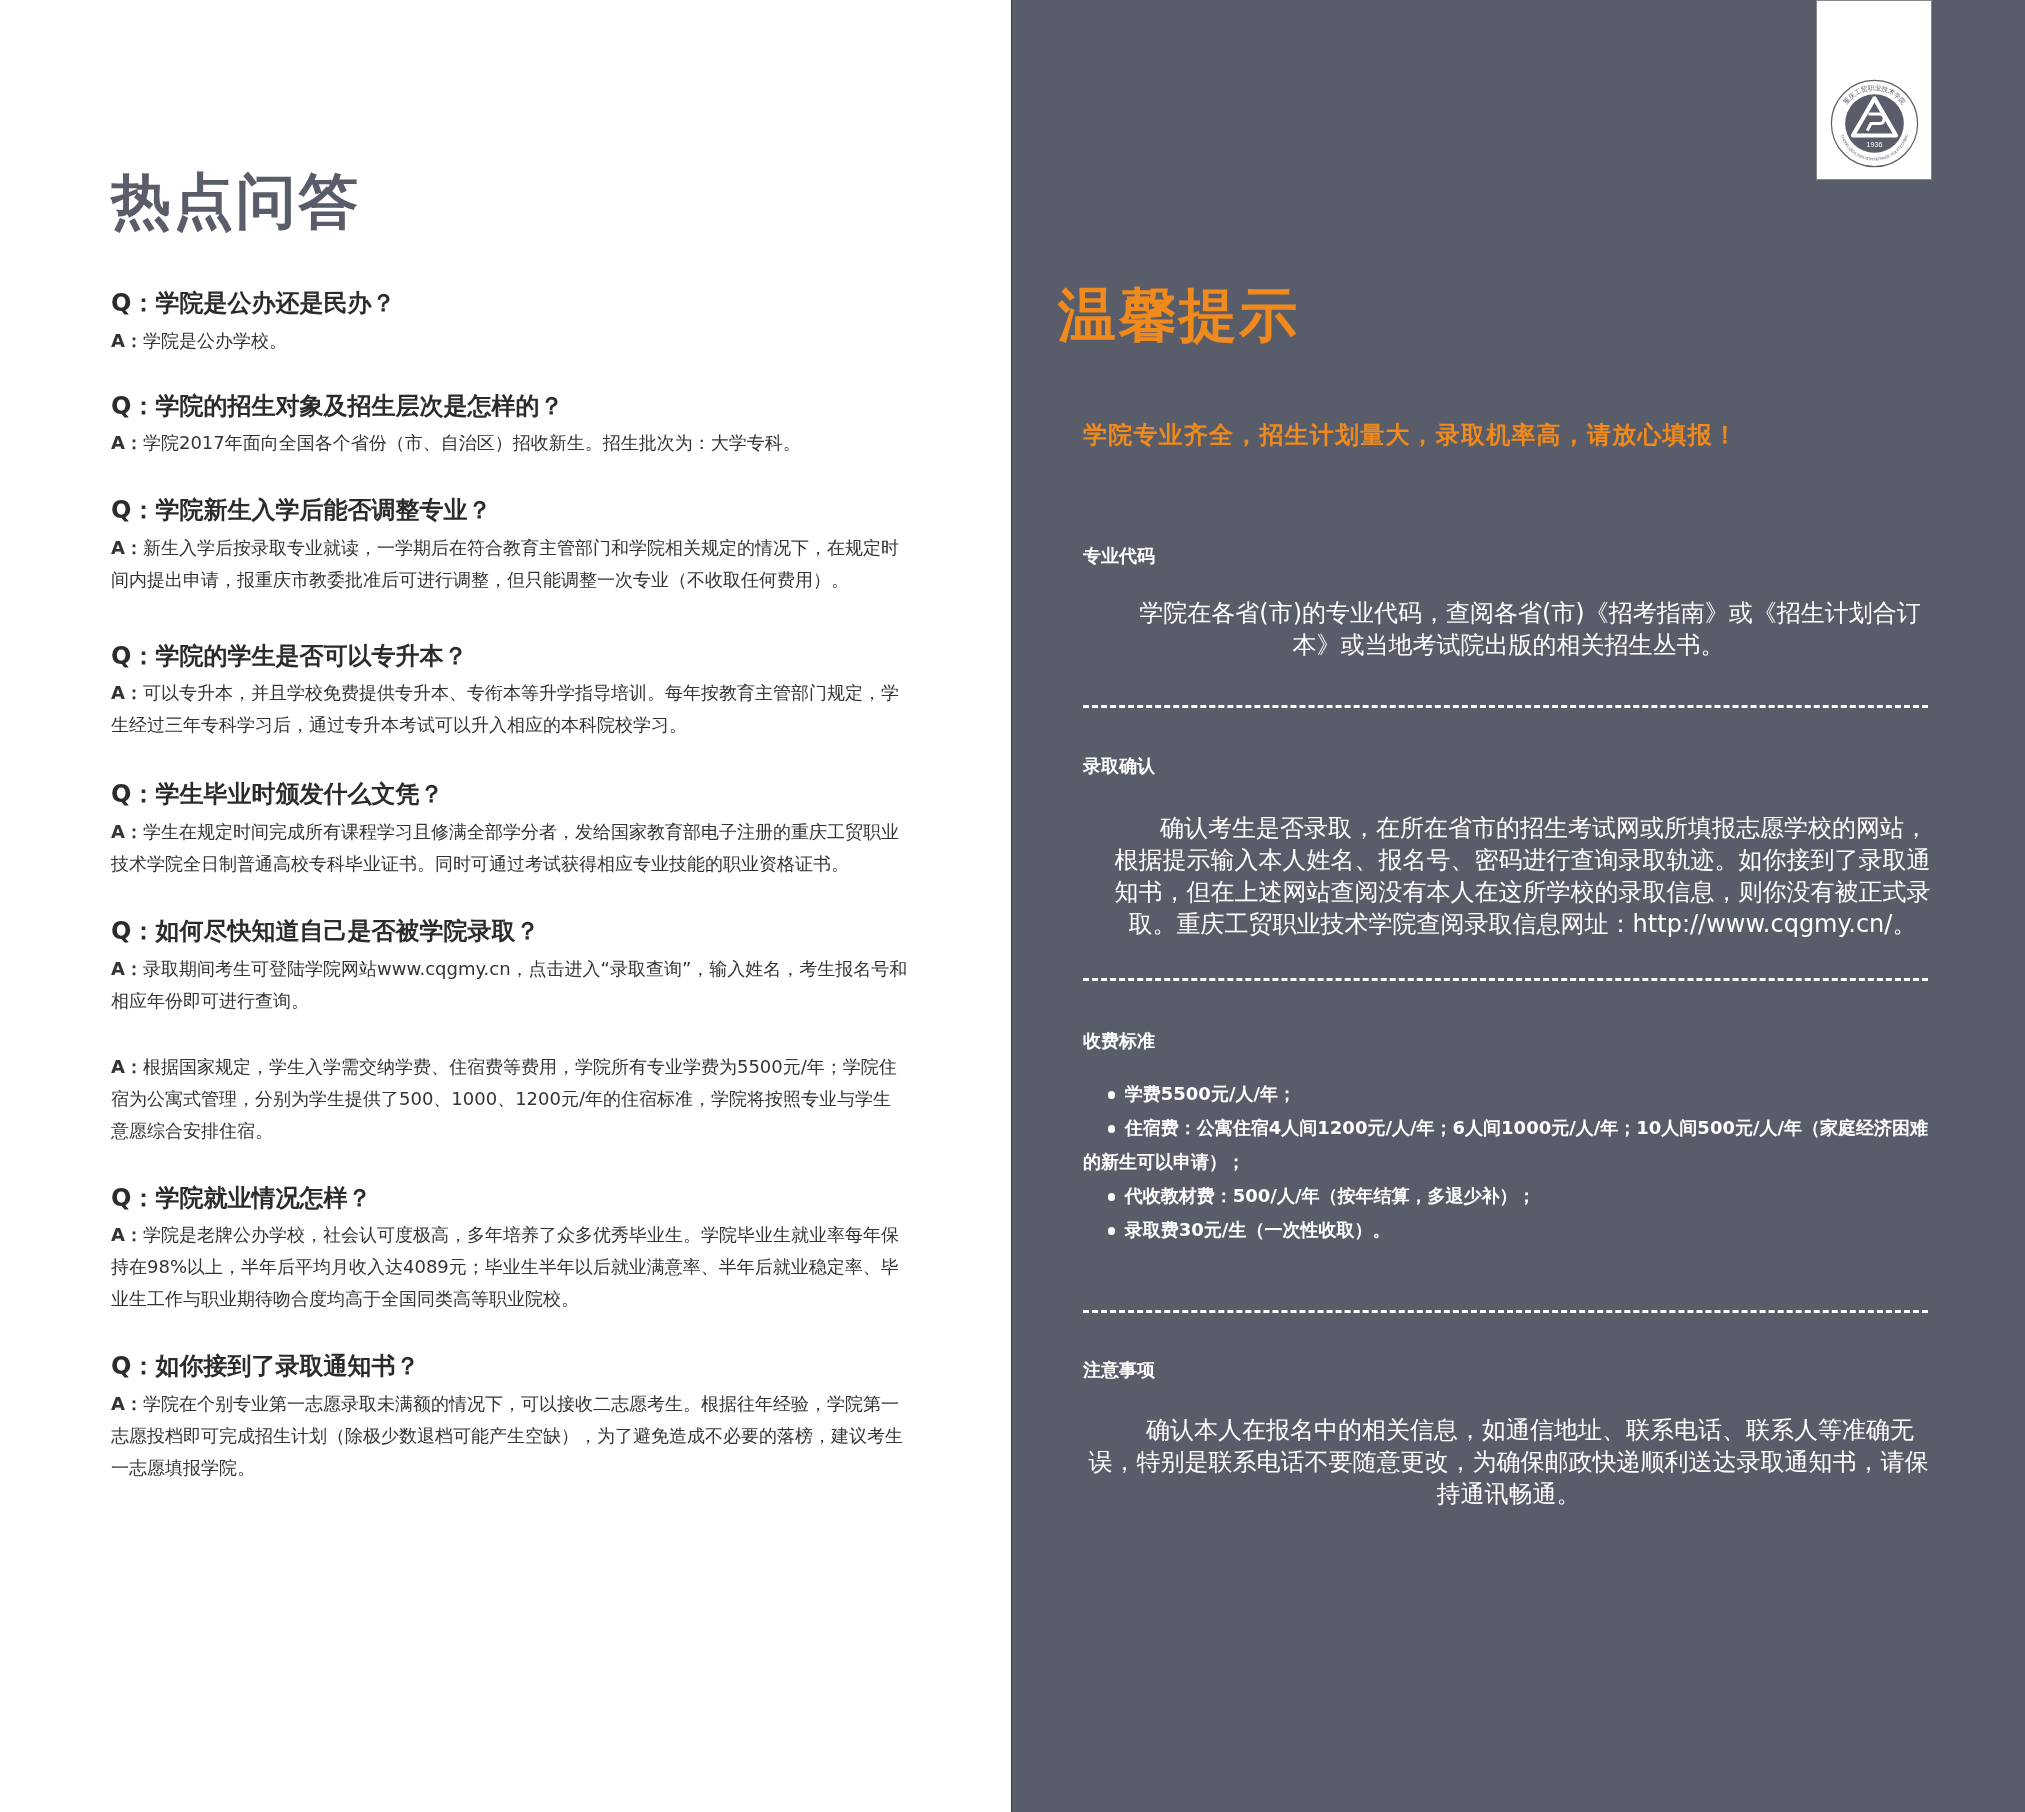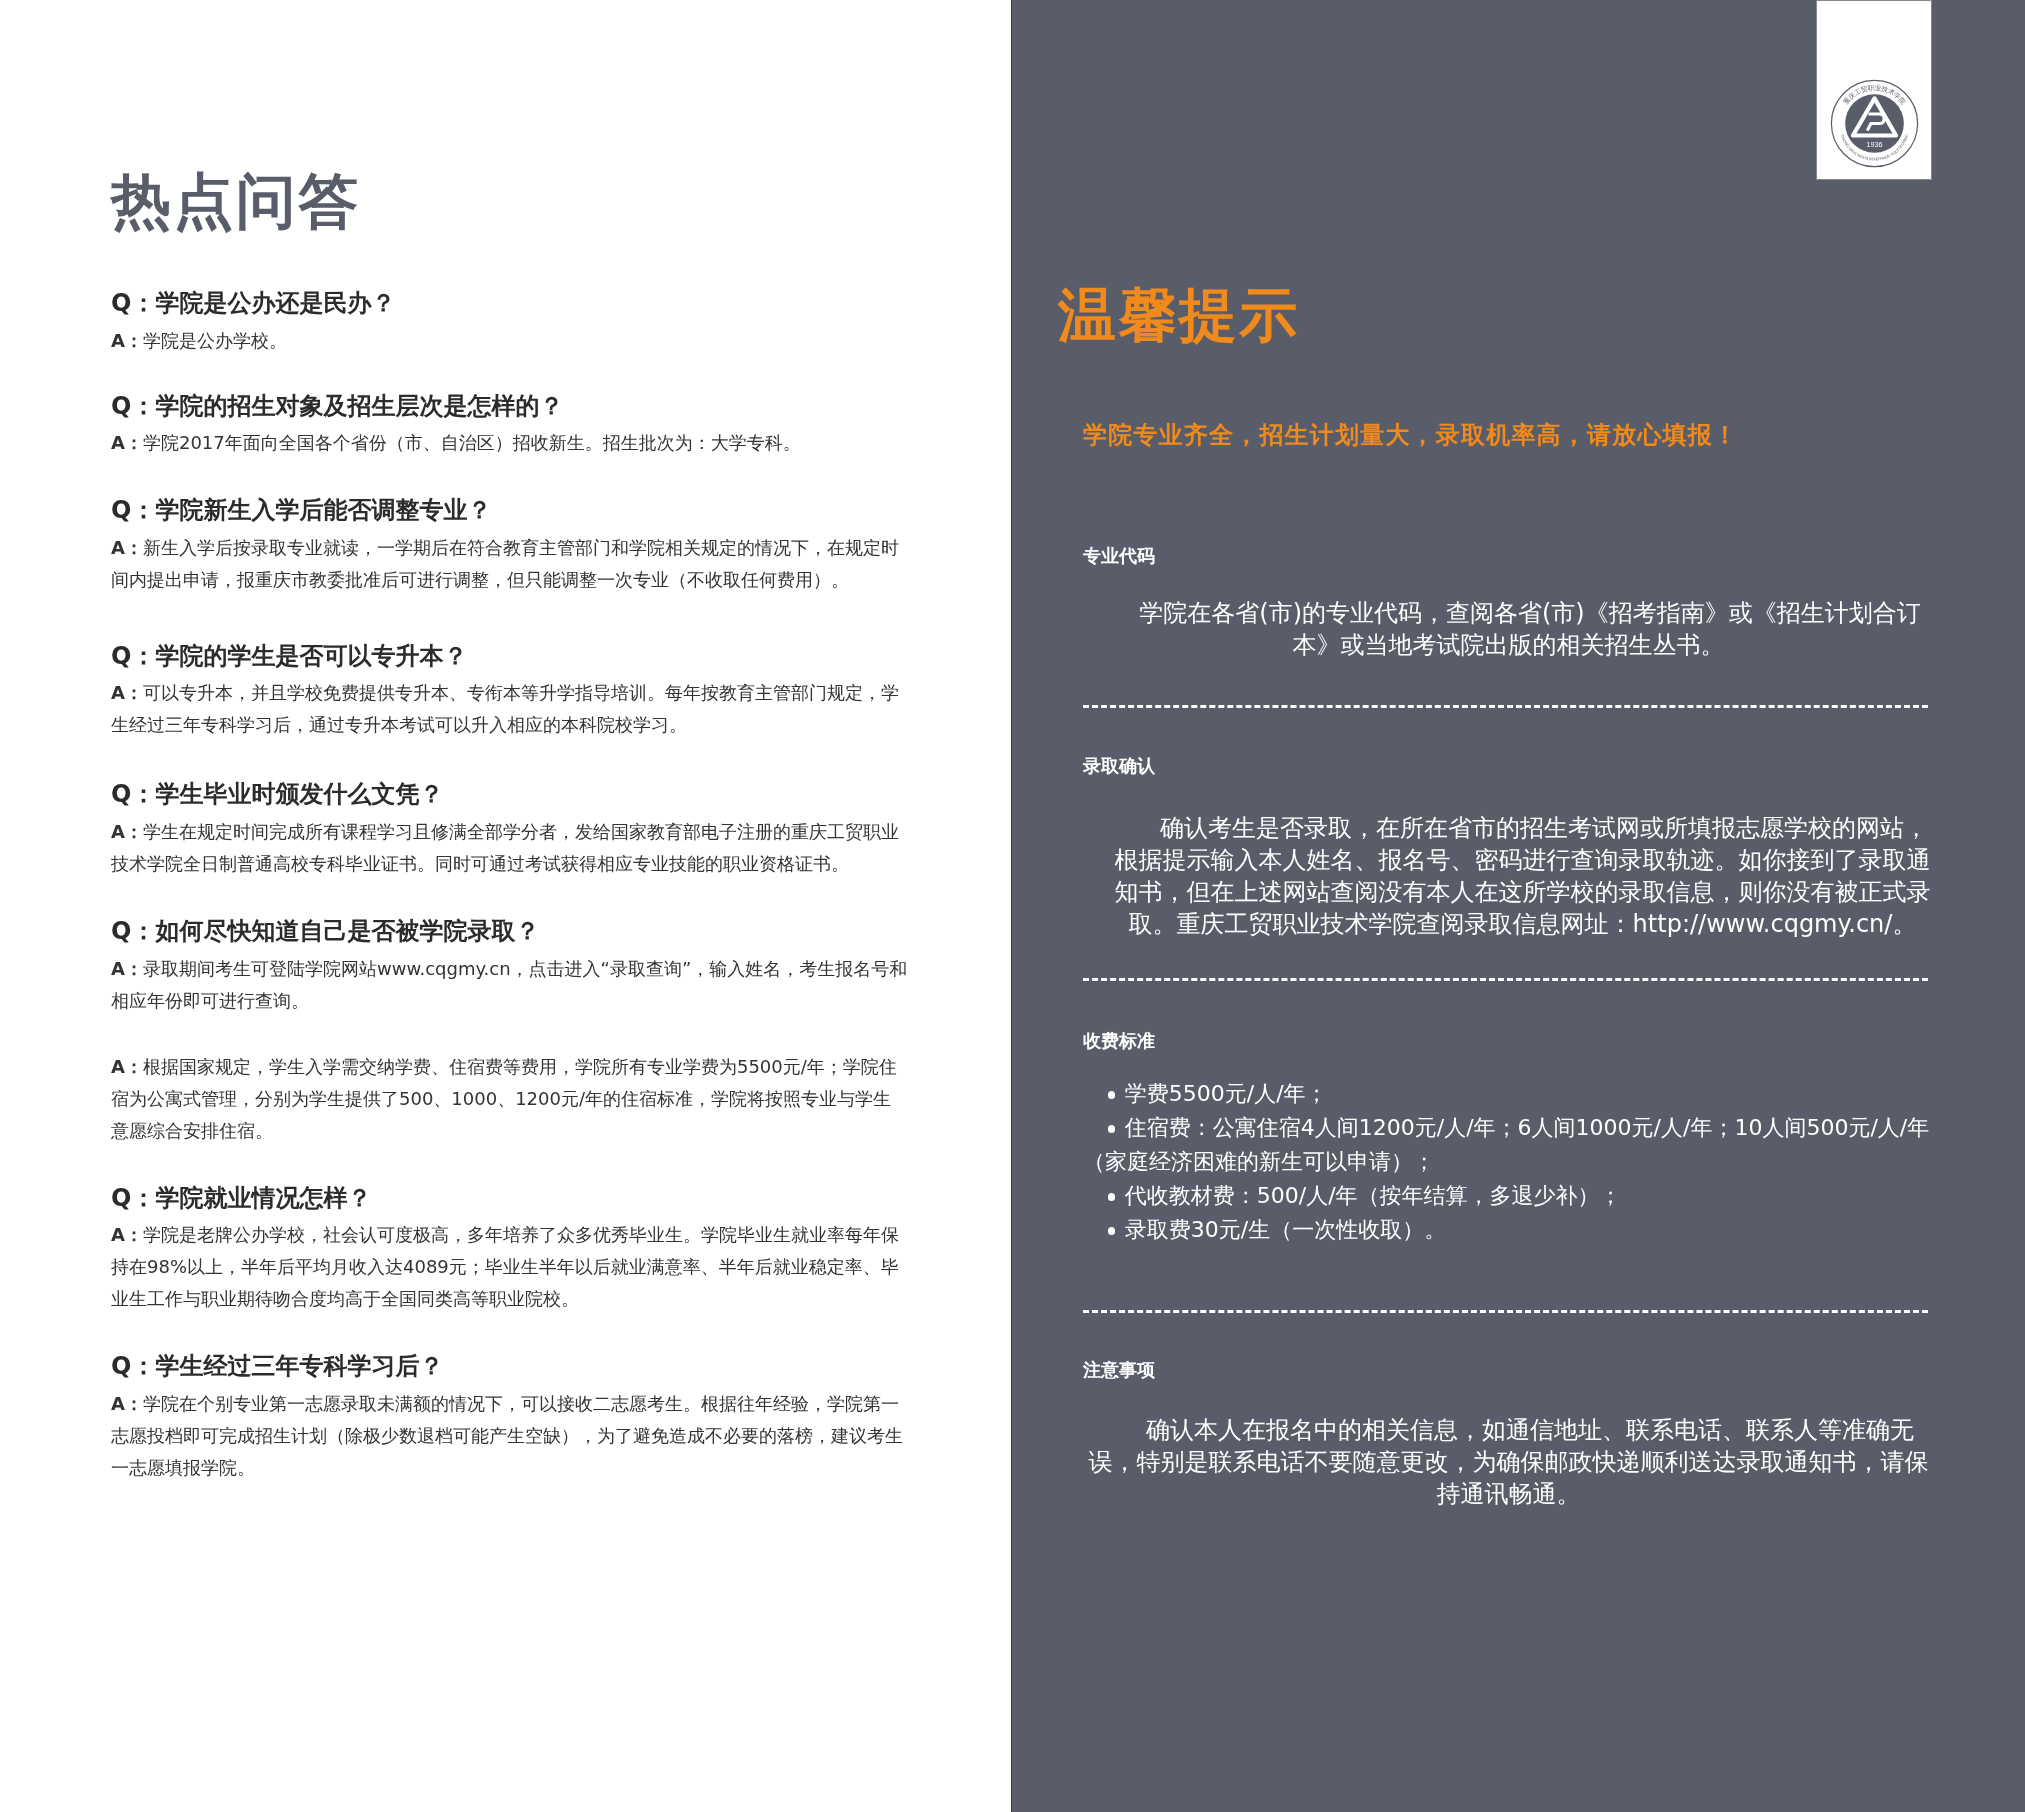"学费5500元/人/年；" .fee-list li { font-size: 22px -> 18px; font-weight: none -> bold }
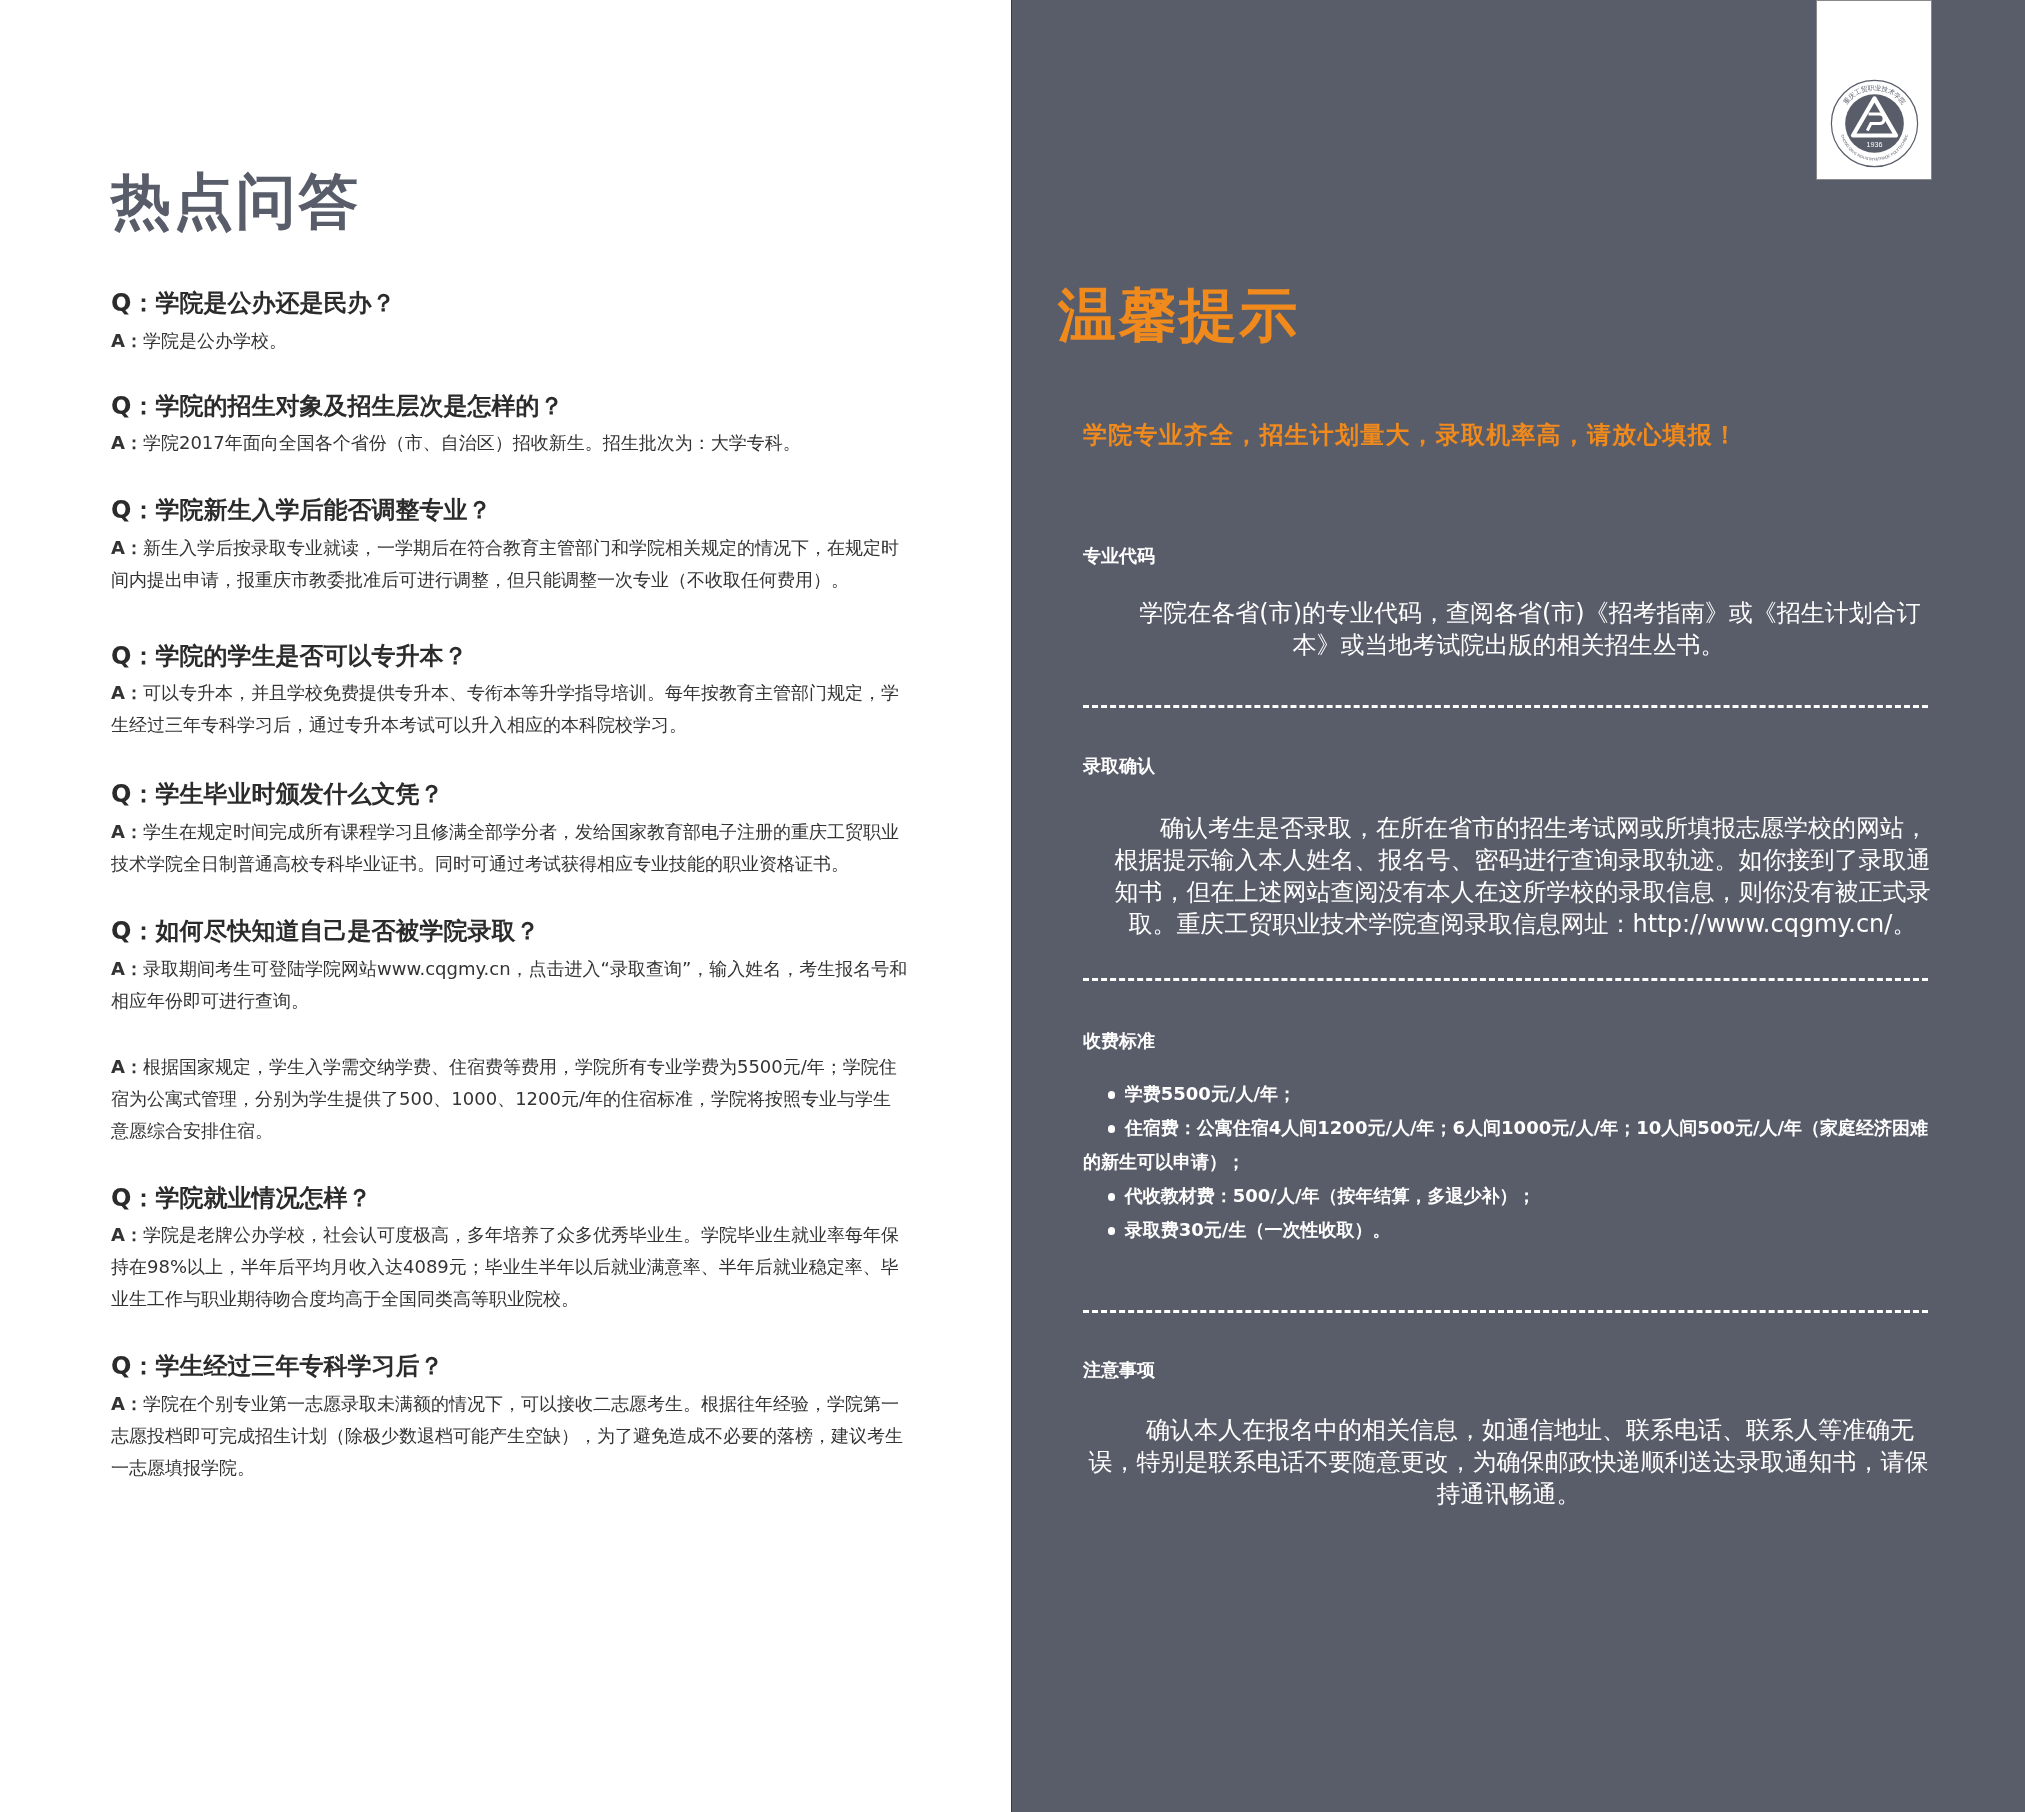"Q：学生经过三年专科学习后？" p.q { text: 学生经过三年专科学习后 -> 如你接到了录取通知书 }
